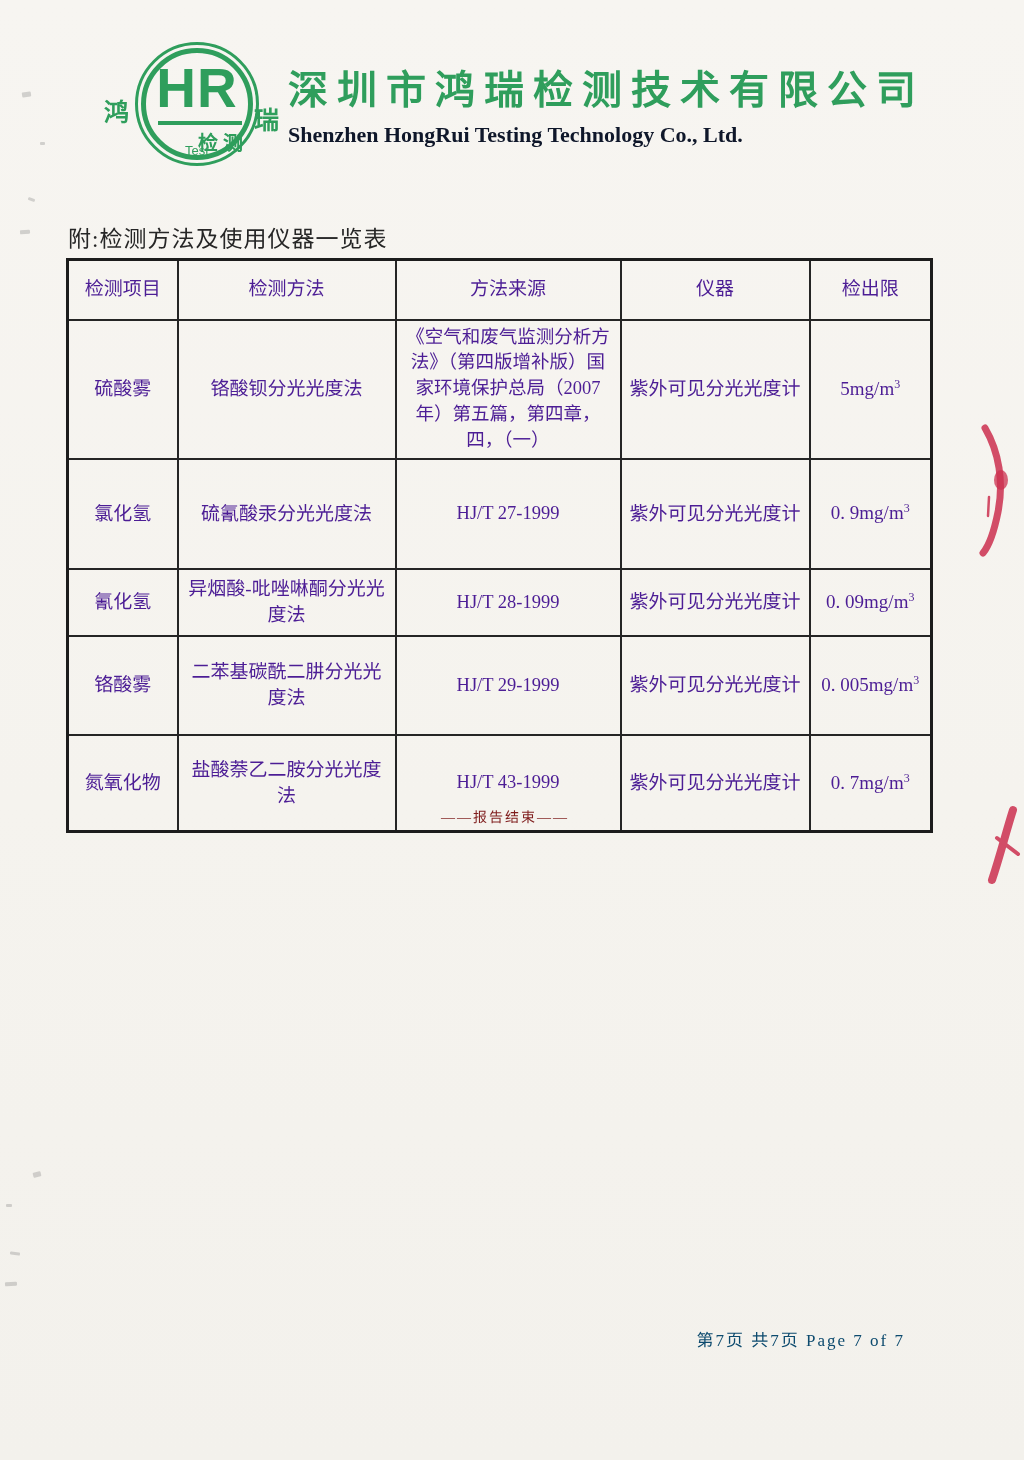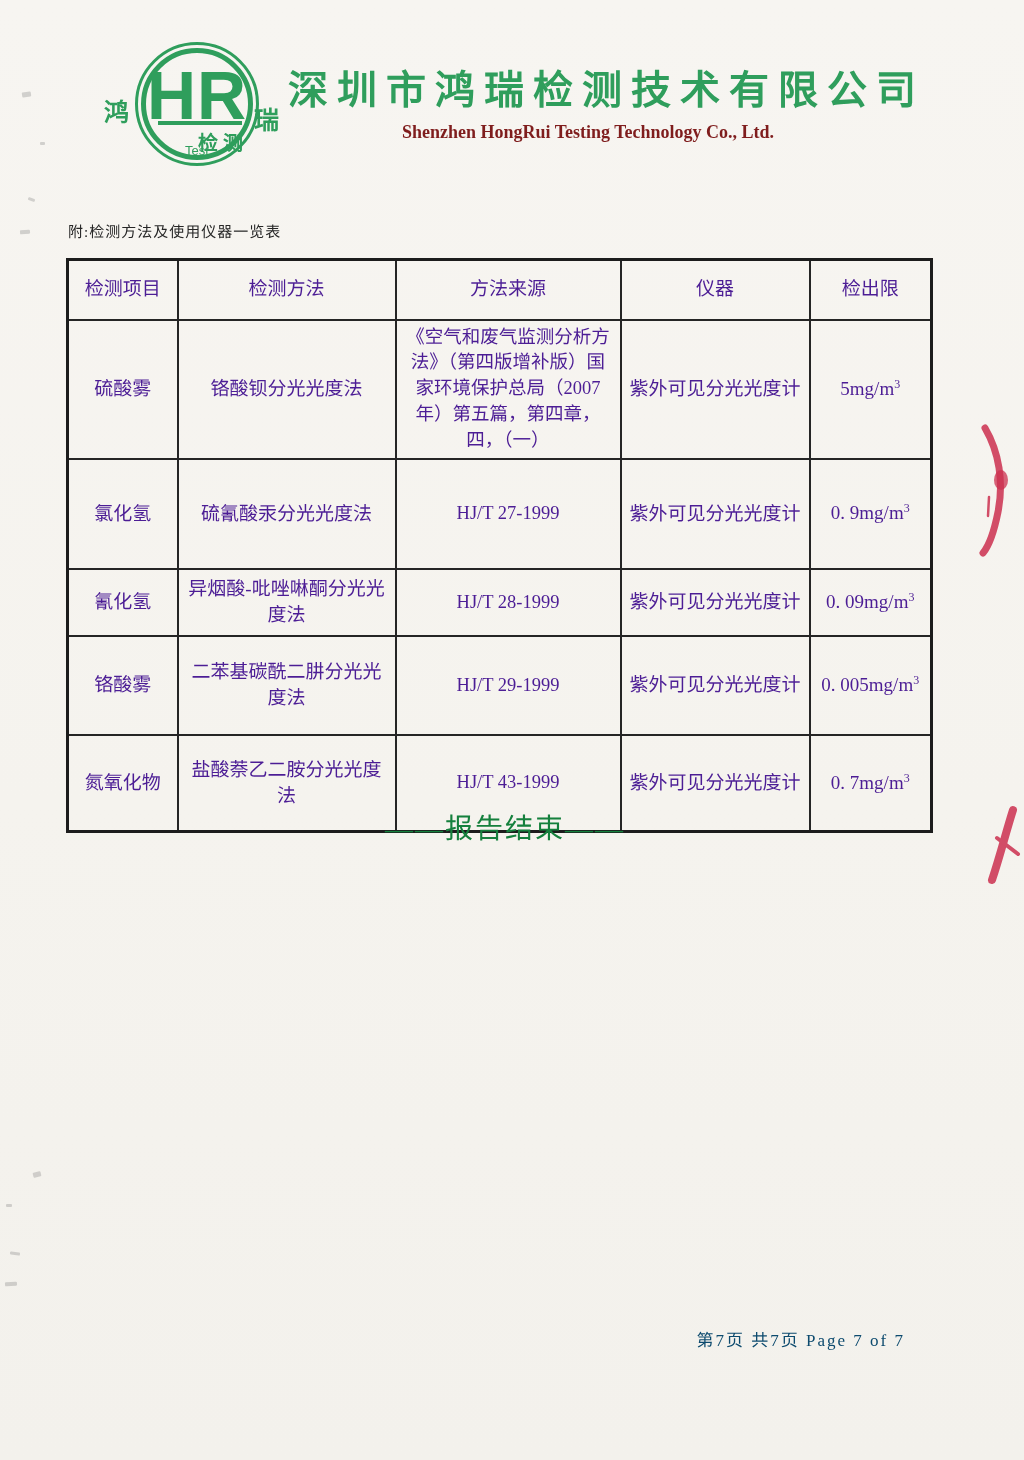"HR" .logo-hr { font-size: 68px -> 55px }
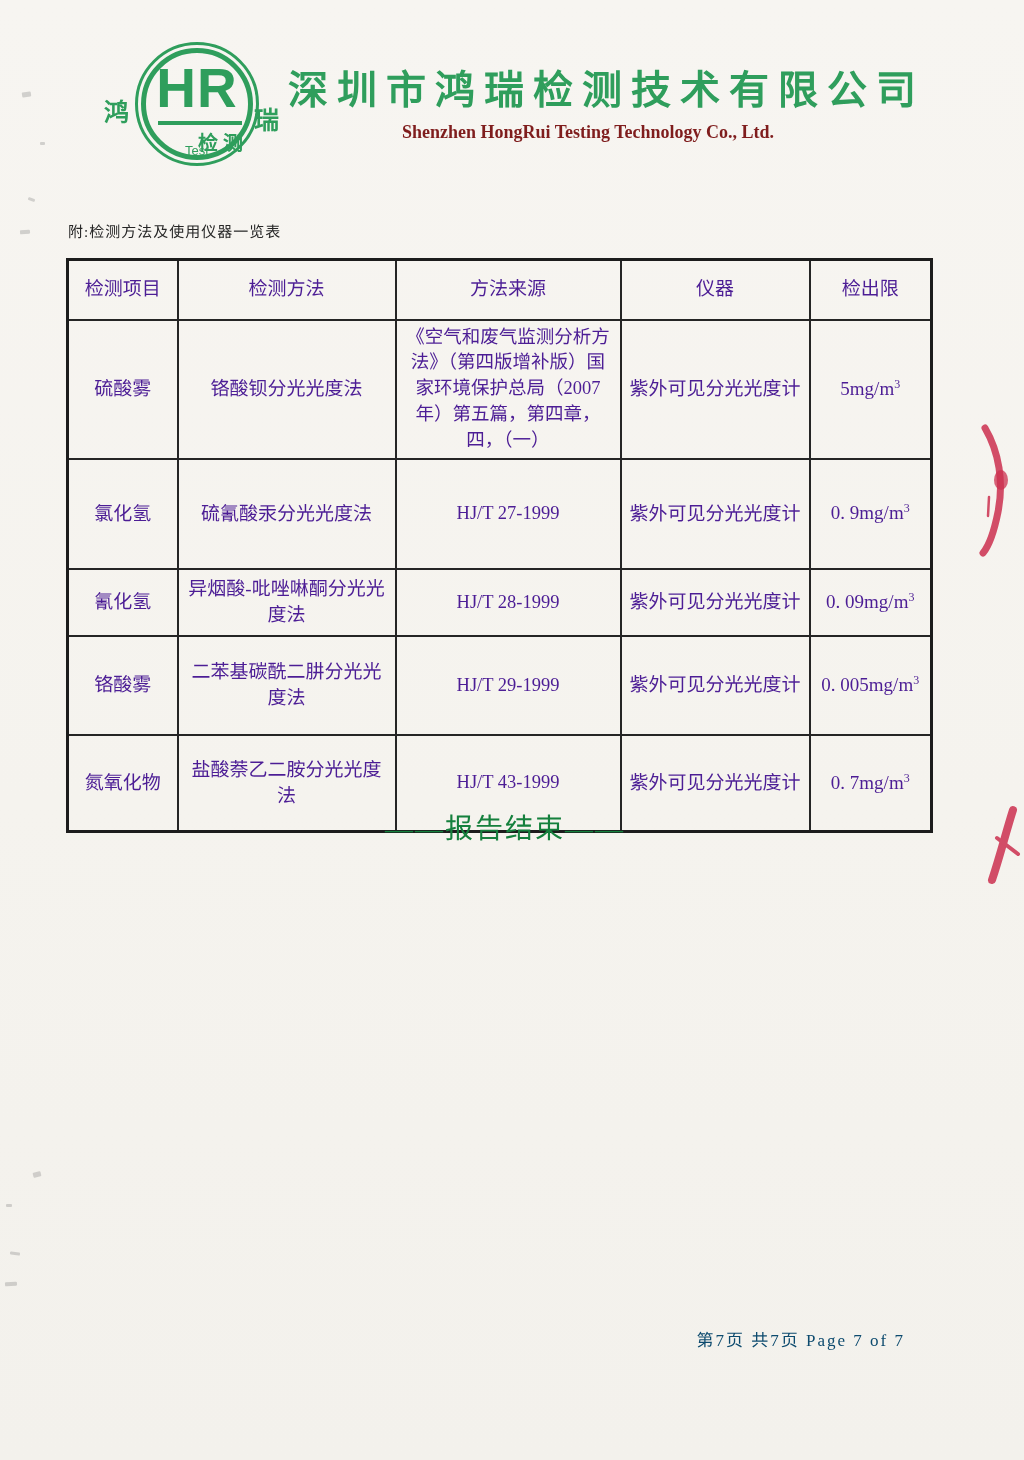"Shenzhen HongRui Testing Technology Co.," .company-en { color: #7f1d1d -> #0f172a; font-size: 18px -> 22px; text-align: center -> left }
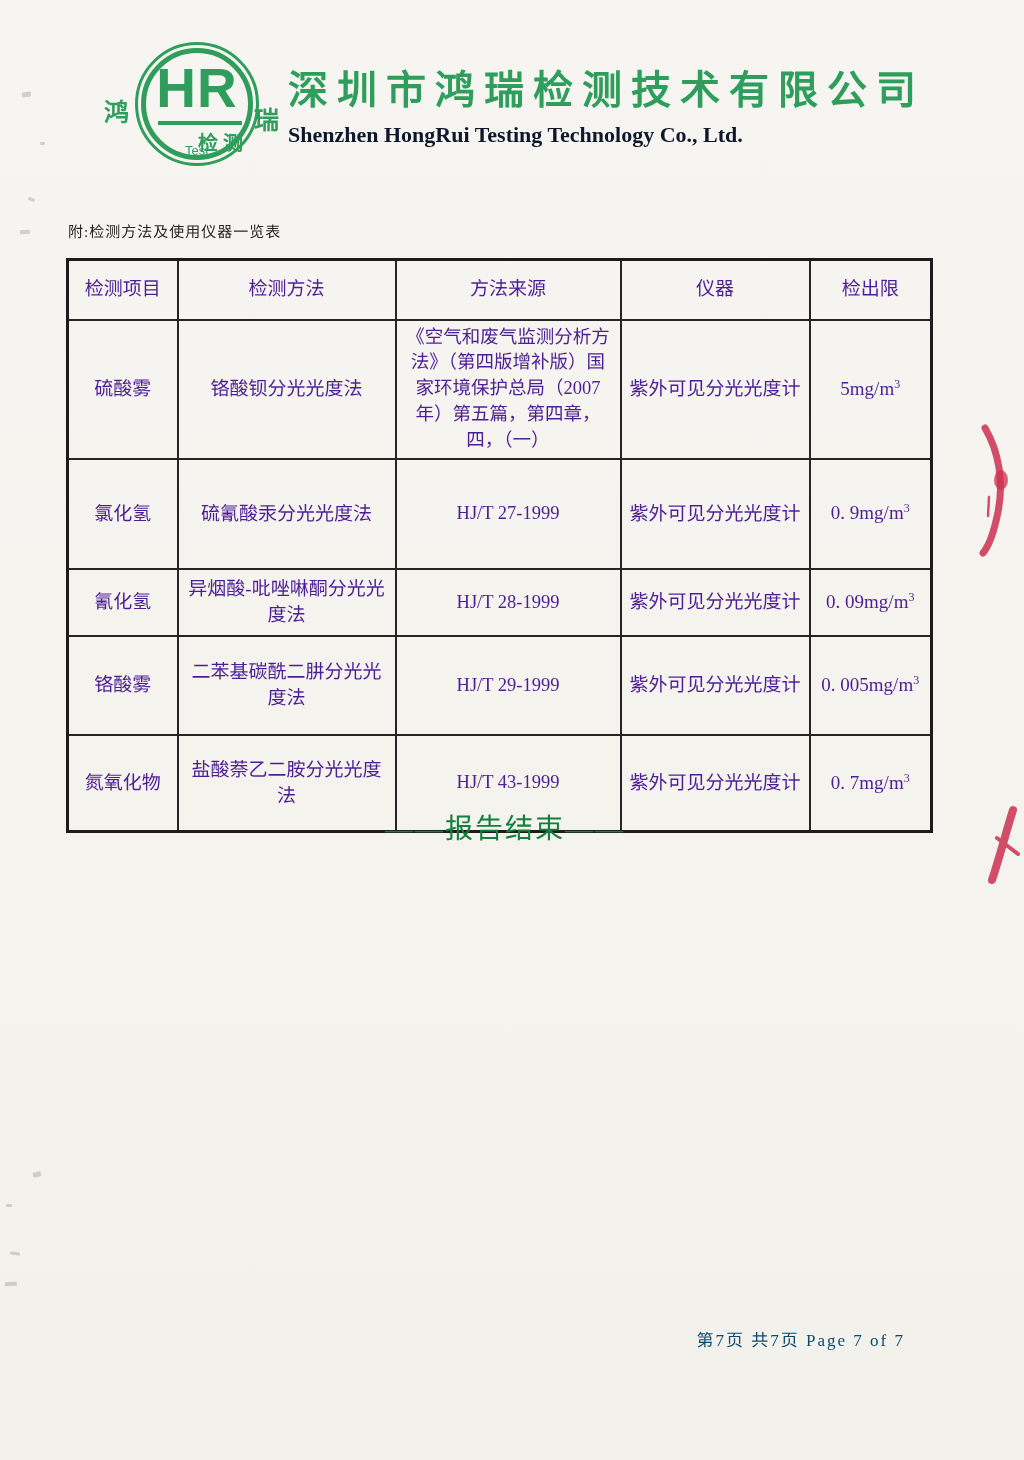"附:检测方法及使用仪器一览表" .attach-title { font-size: 15px -> 23px }
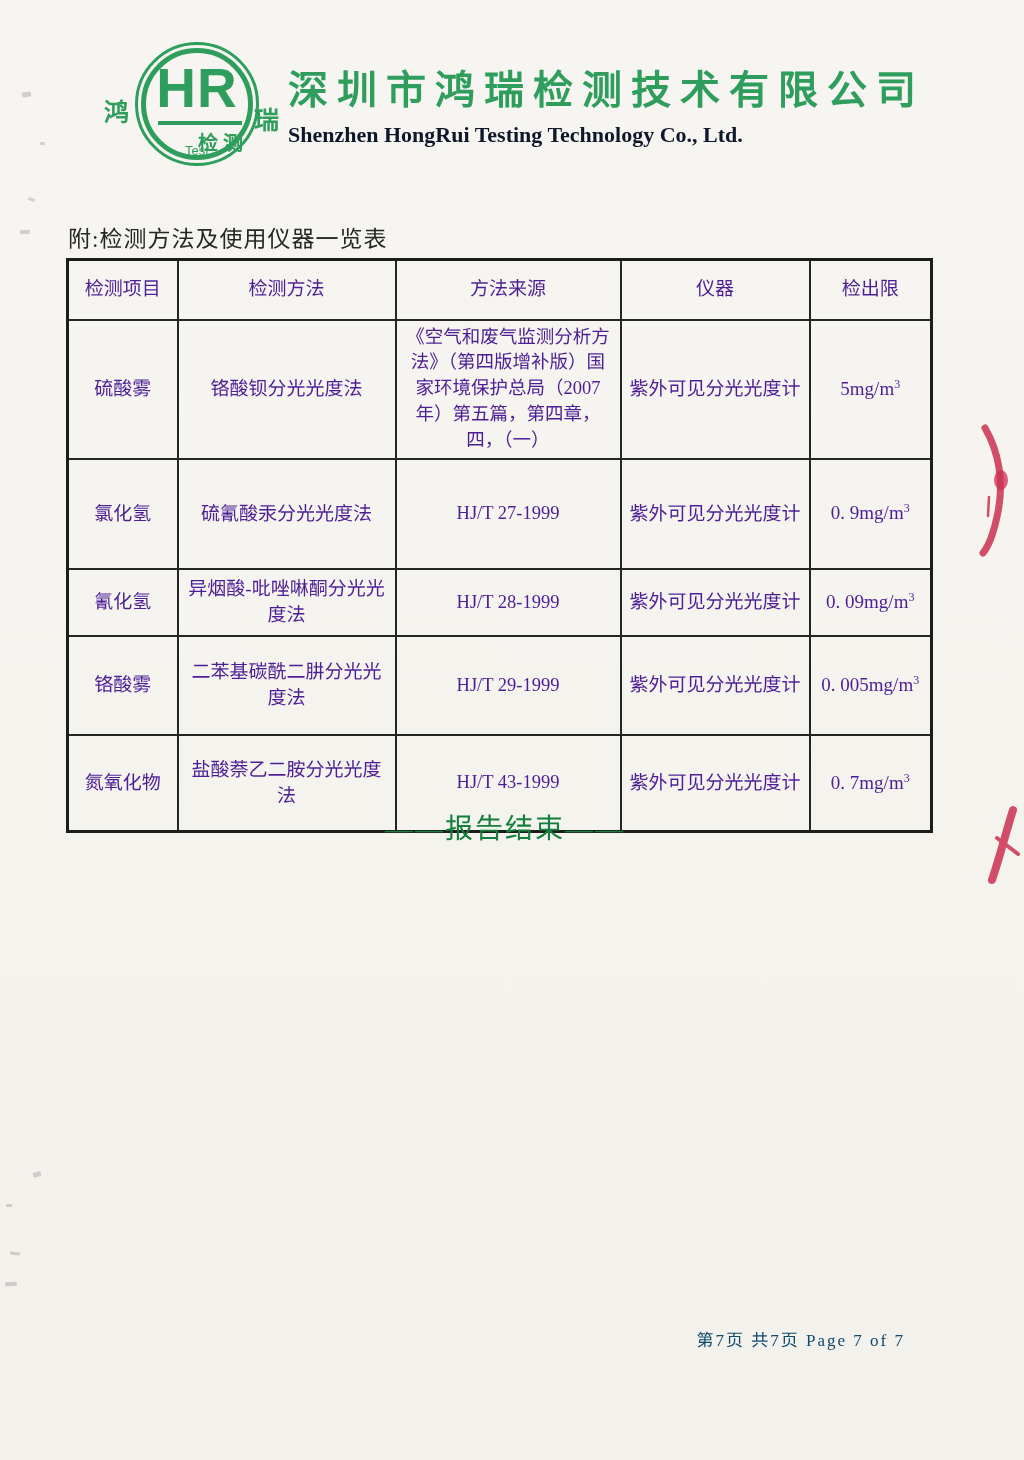"——报告结束——" .report-end { color: #15803d -> #7f1d1d; font-size: 28px -> 14px }
